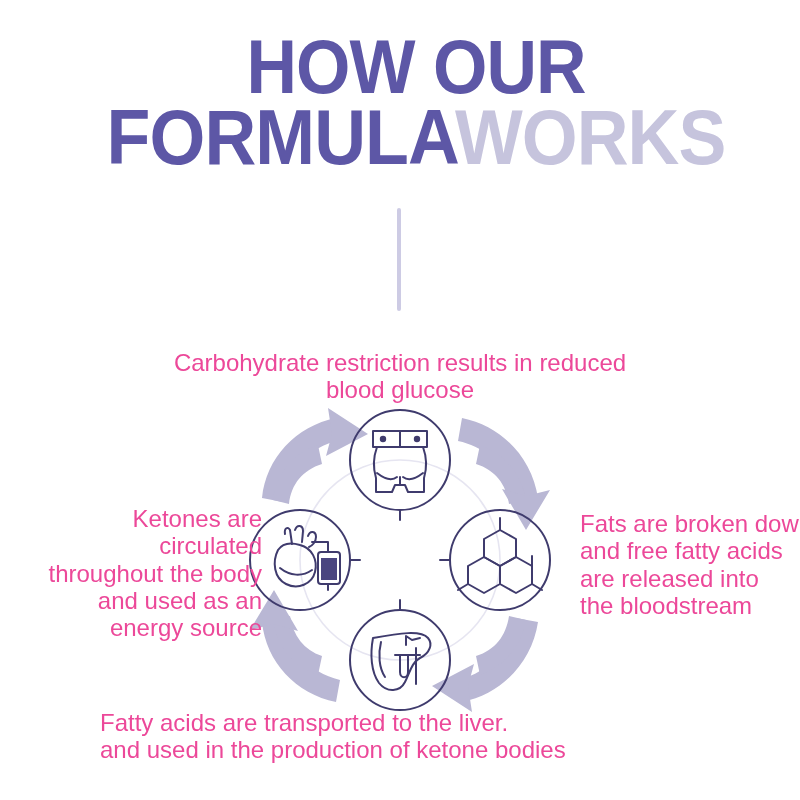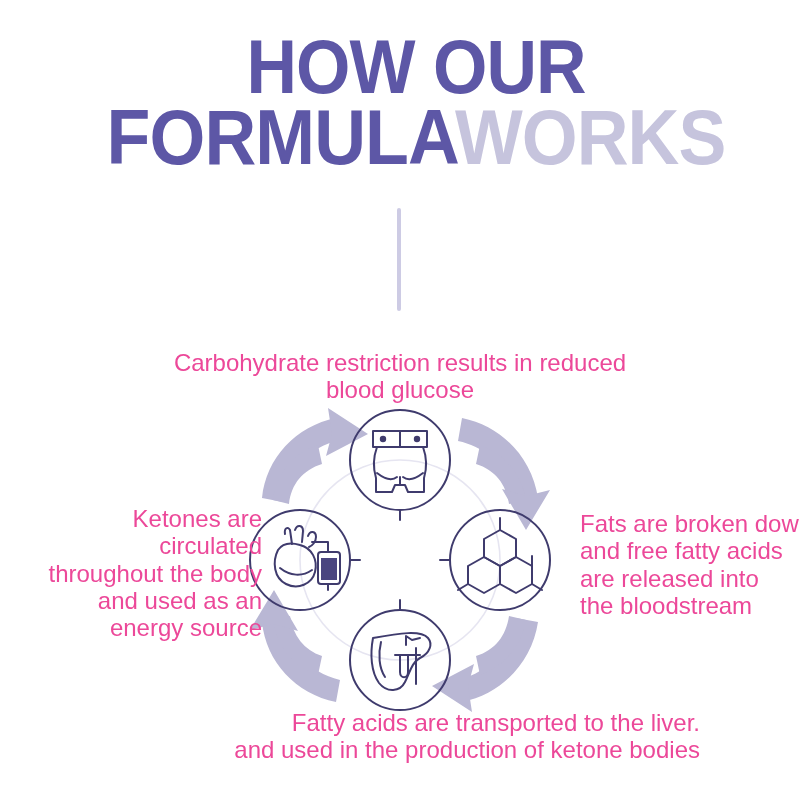"Fatty acids are transported to" #text-bottom { text-align: right -> left }
